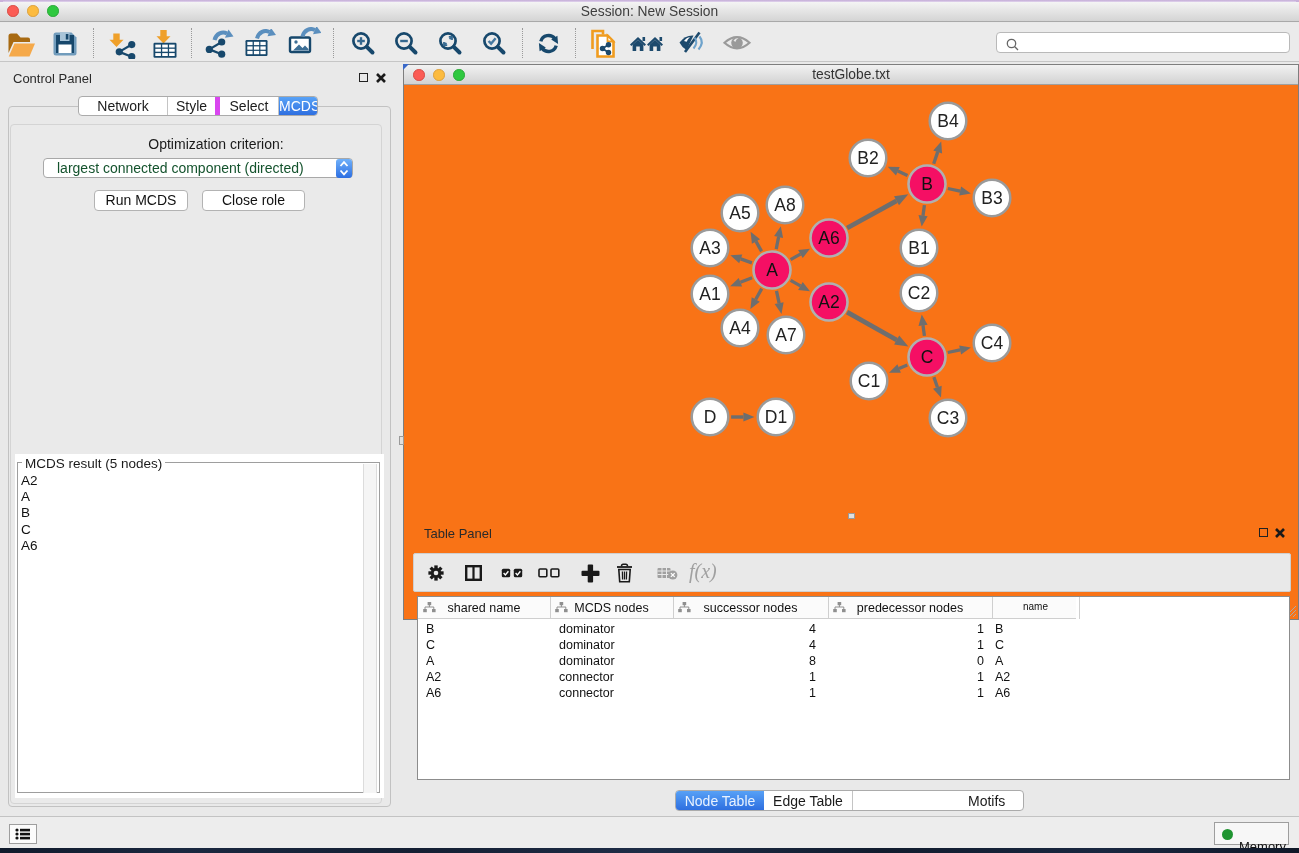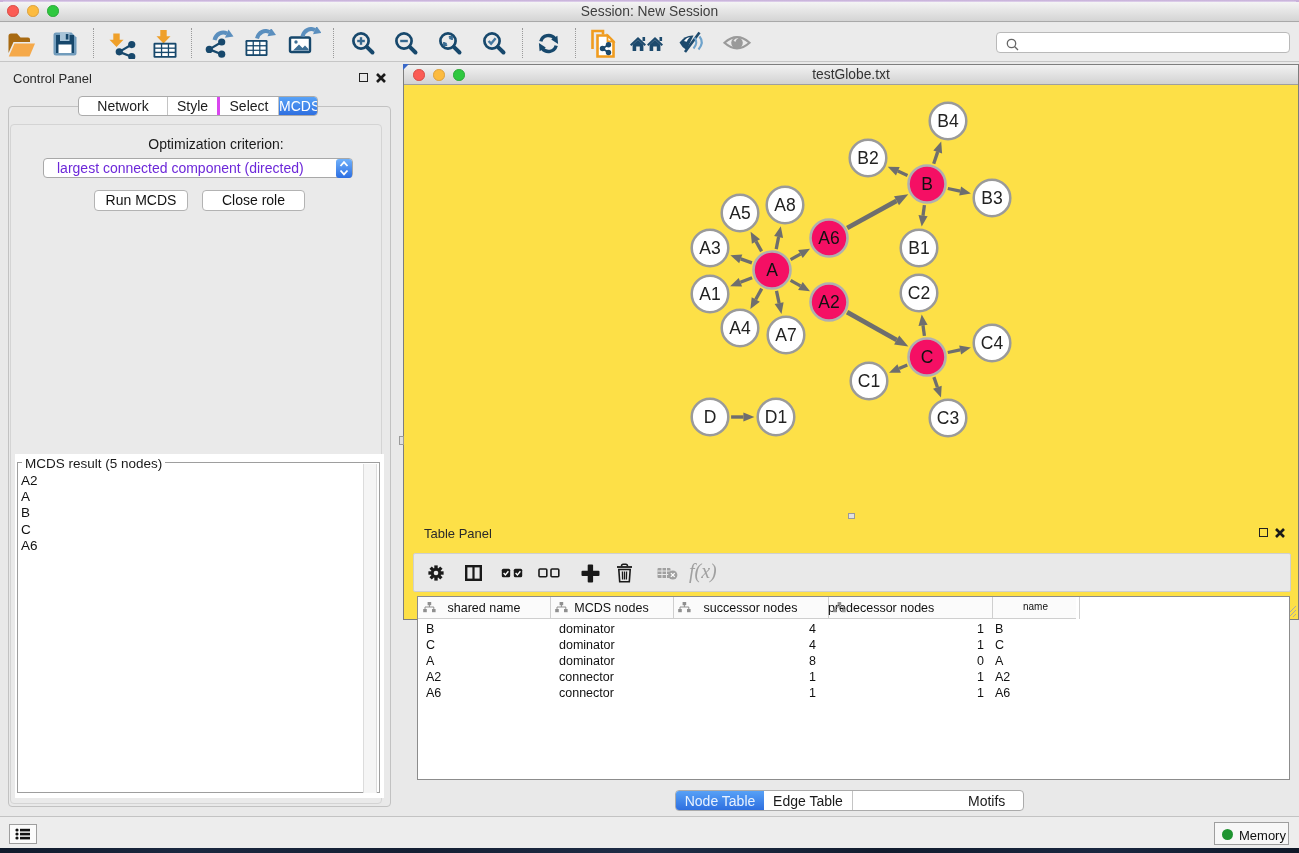"testGlobe.txt" div.abs { background: #fde047 -> #f97316 }
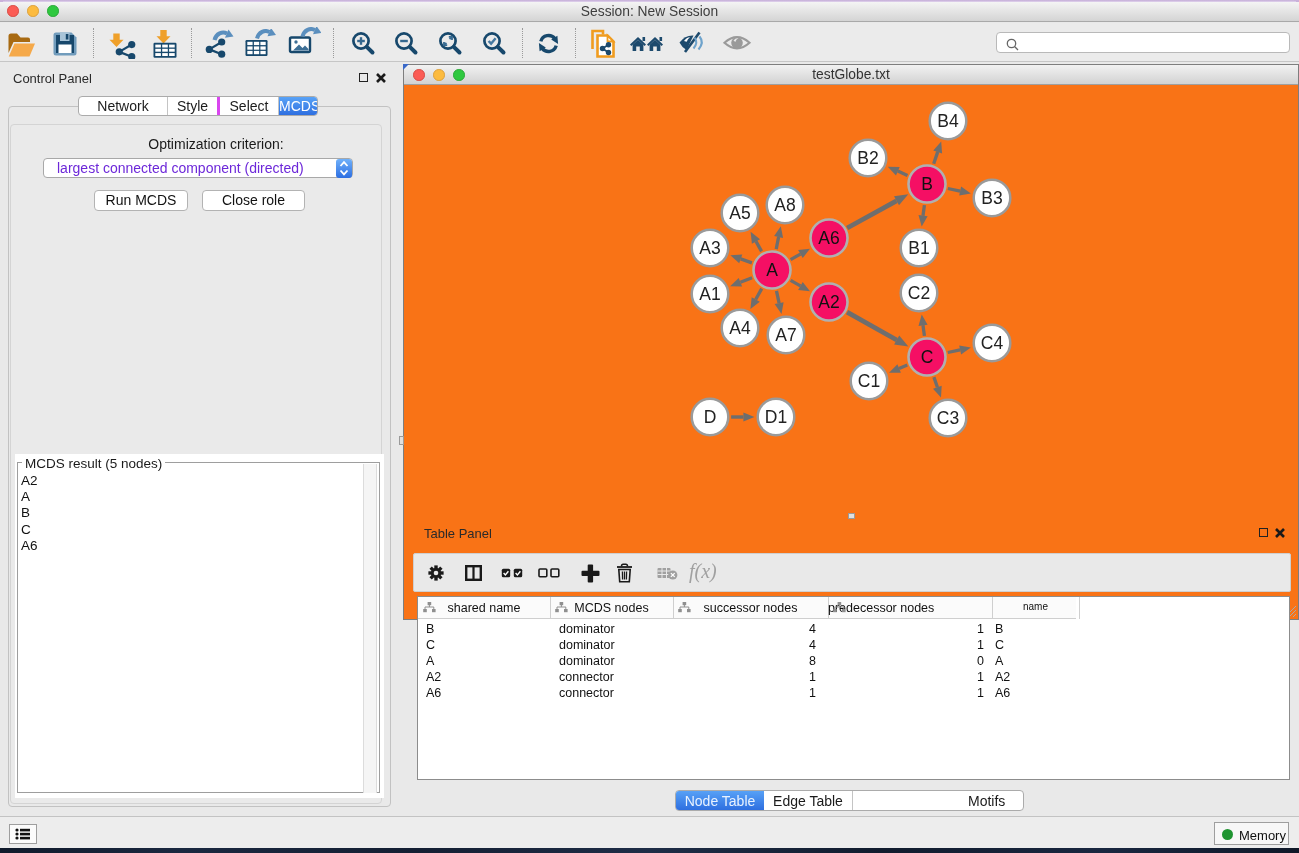"Style" div { border-right: 3px solid #d946ef -> 5px solid #d946ef }
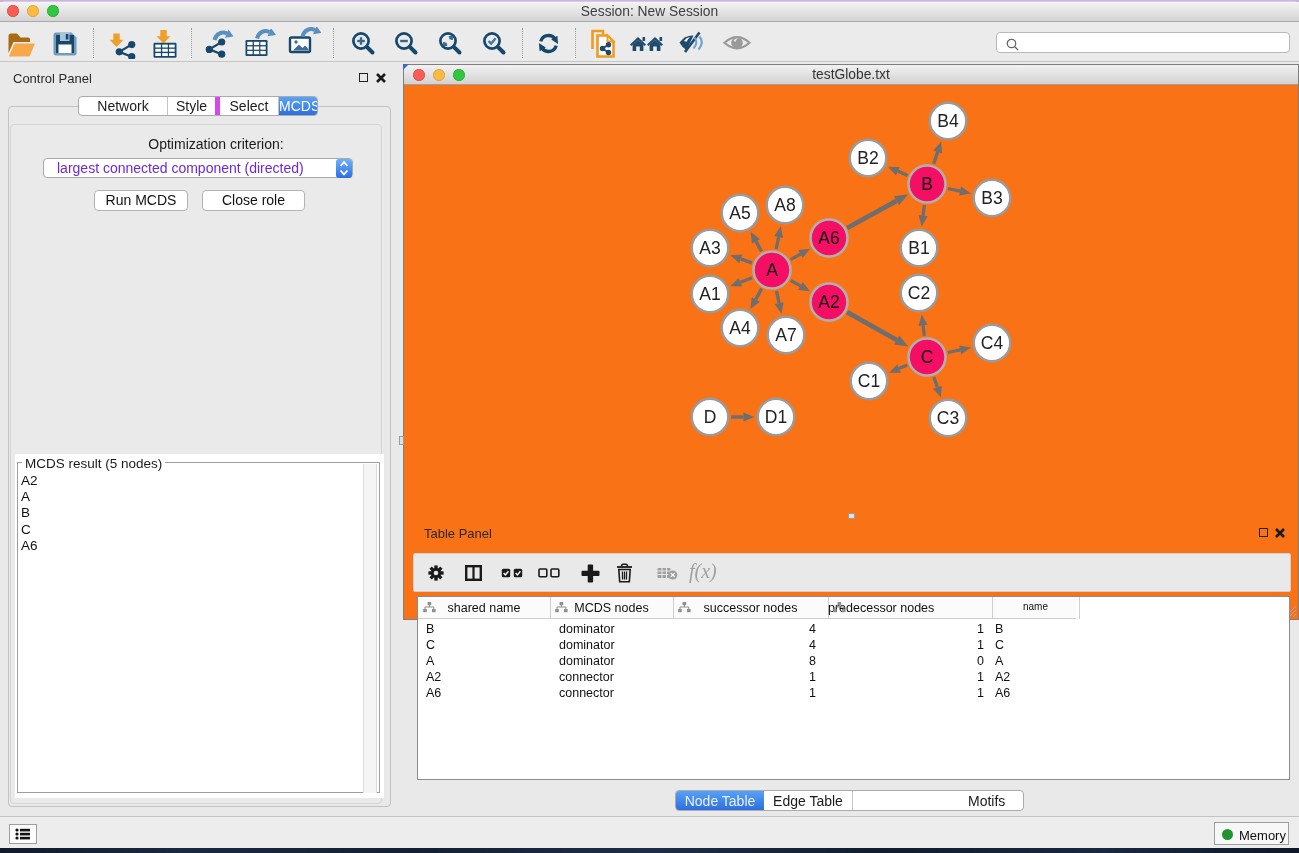"largest connected component (directed)" div { color: #6d28d9 -> #14532d }
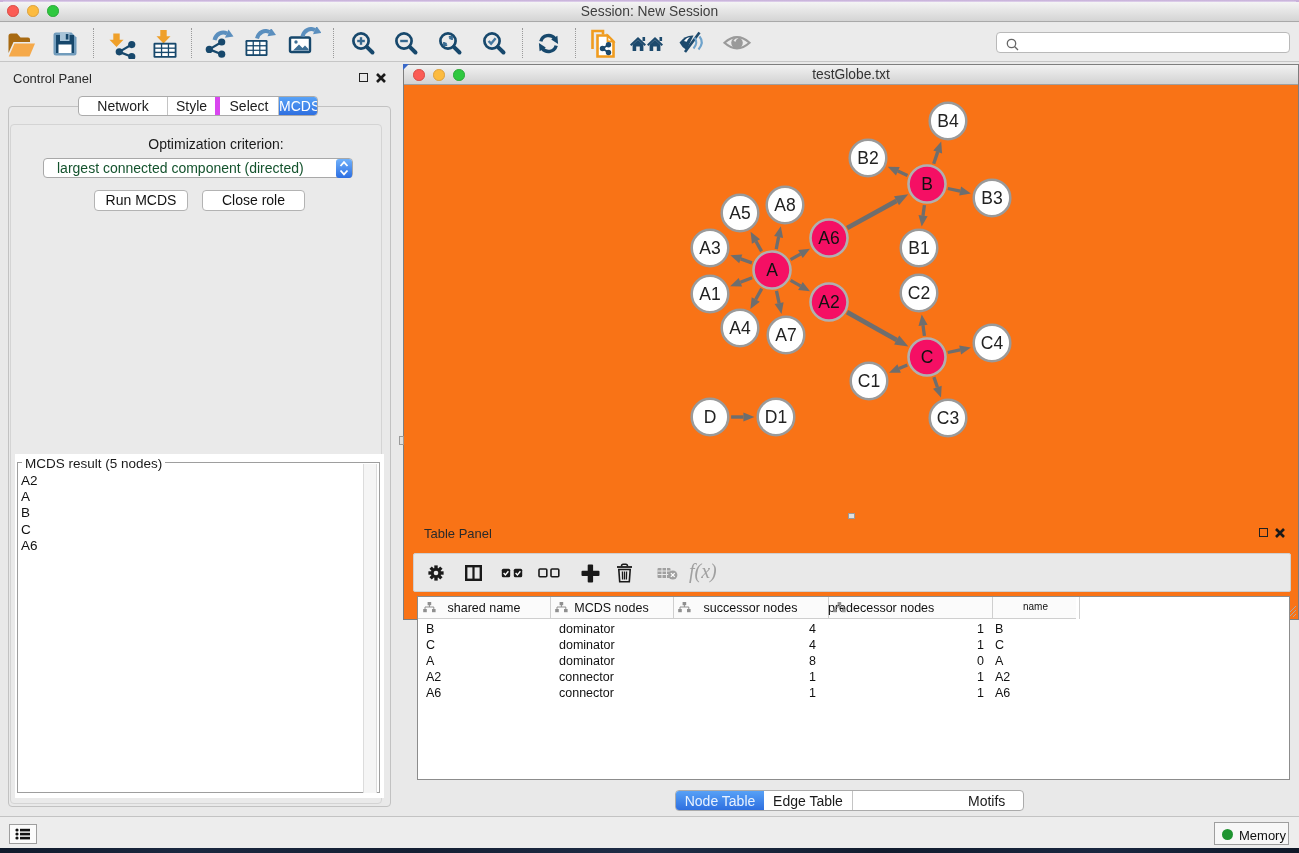"predecessor nodes" div { text-align: left -> center }
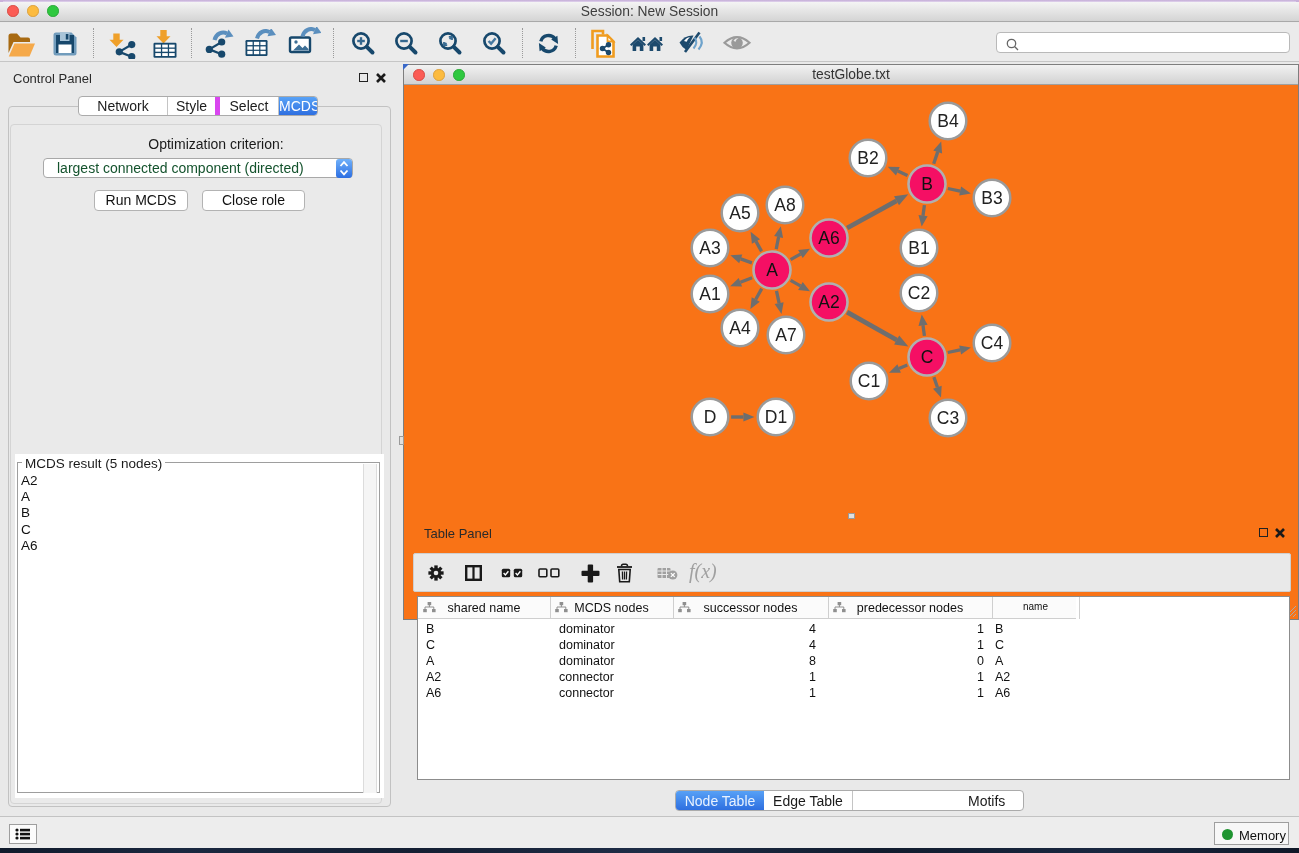"Memory" div { top: 5px -> 16px }
